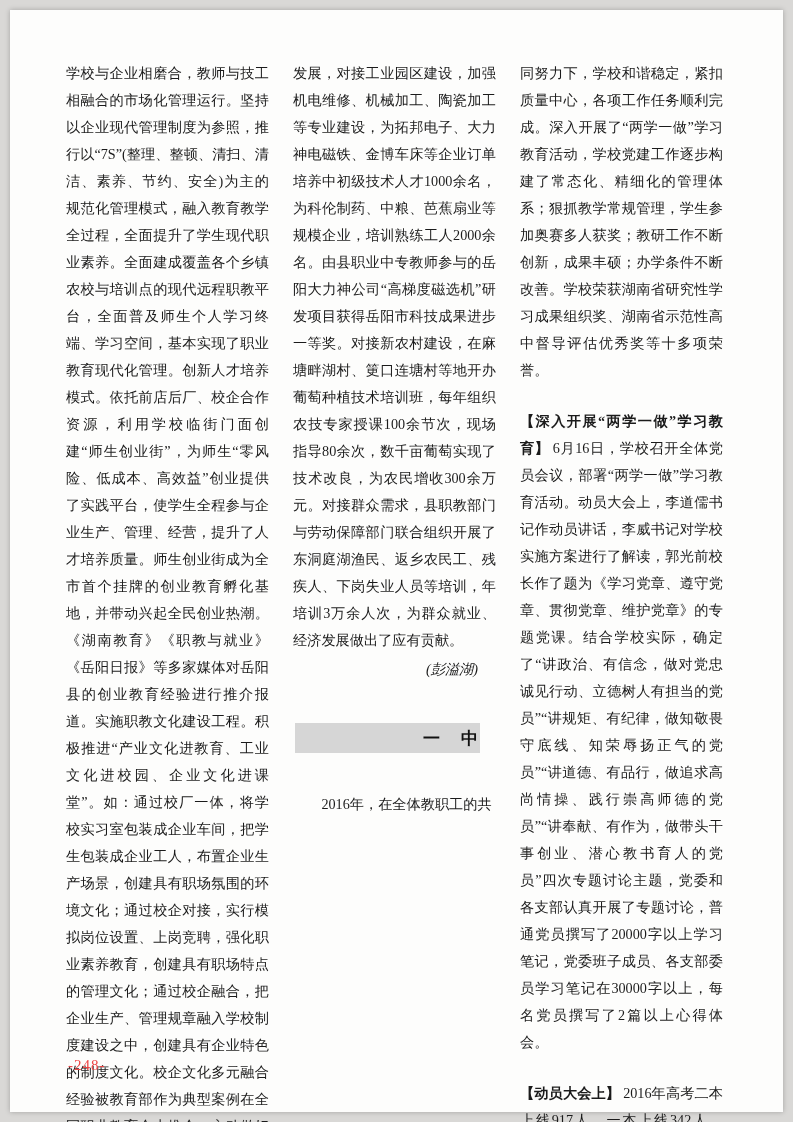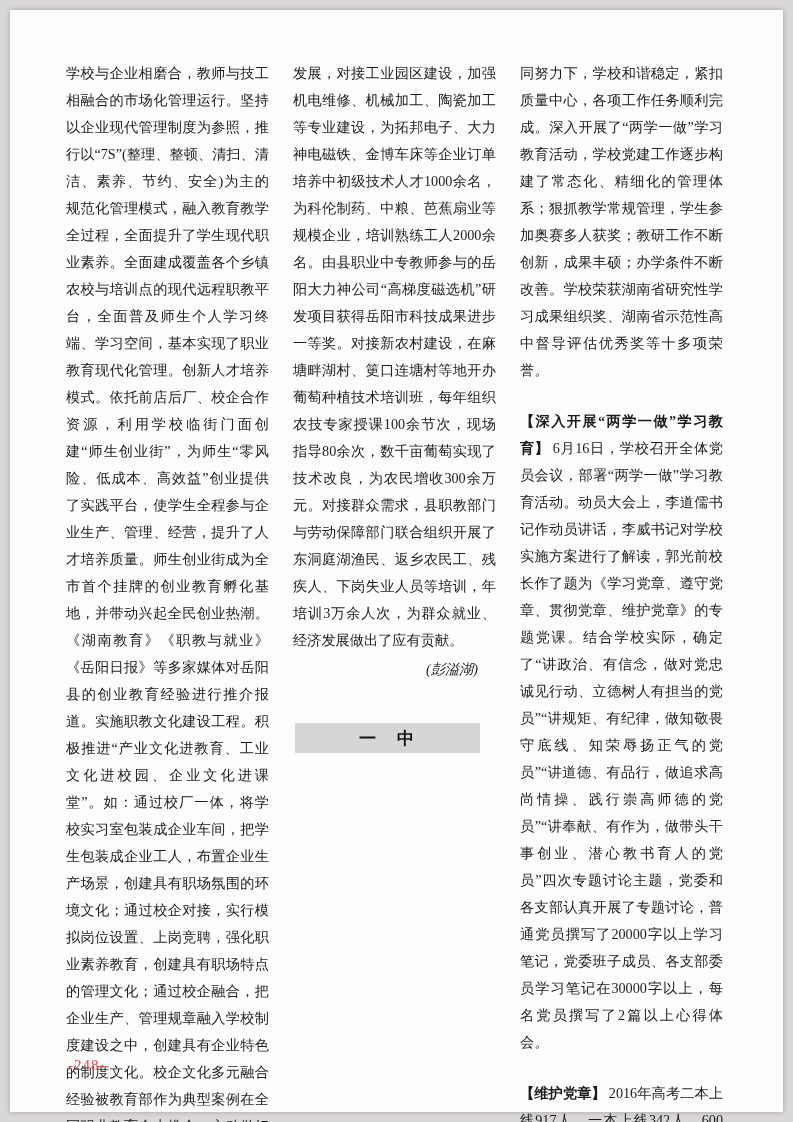"一 中" .section-box { justify-content: center -> flex-end }
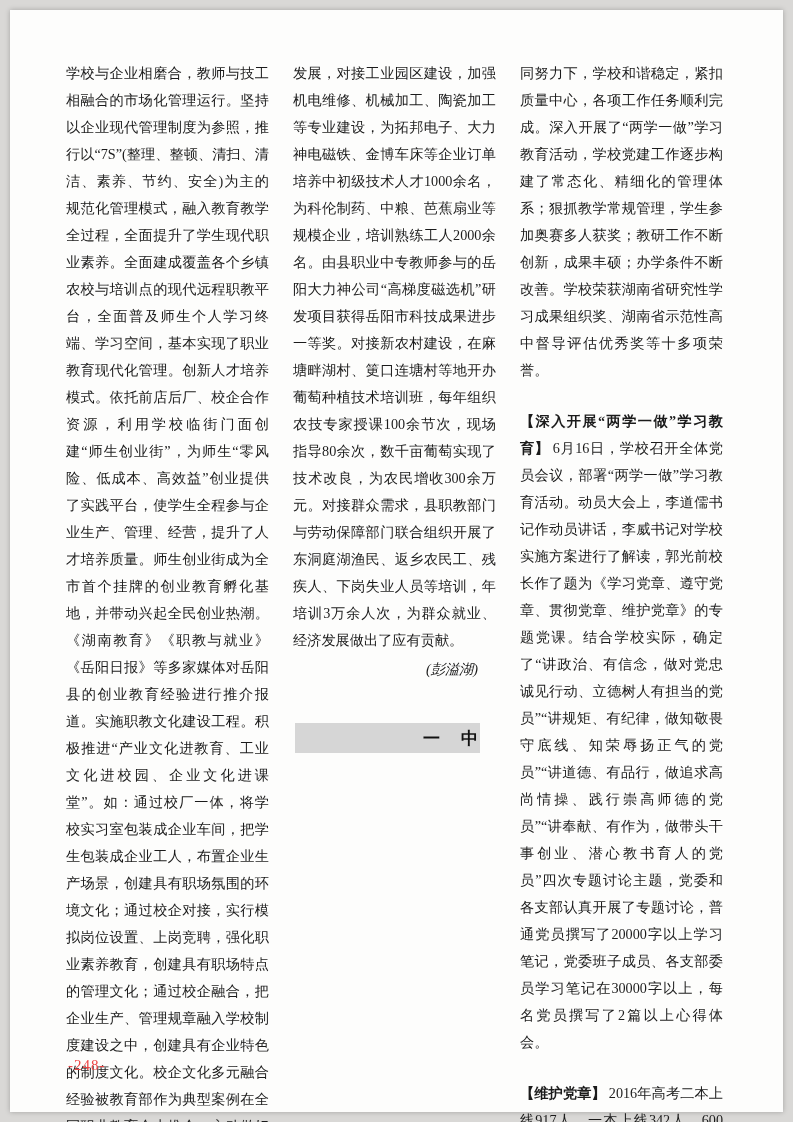"2016年，在全体教职工的共" p.body-text { html: none -> <p>2016年，在全体教职工的共</p> }
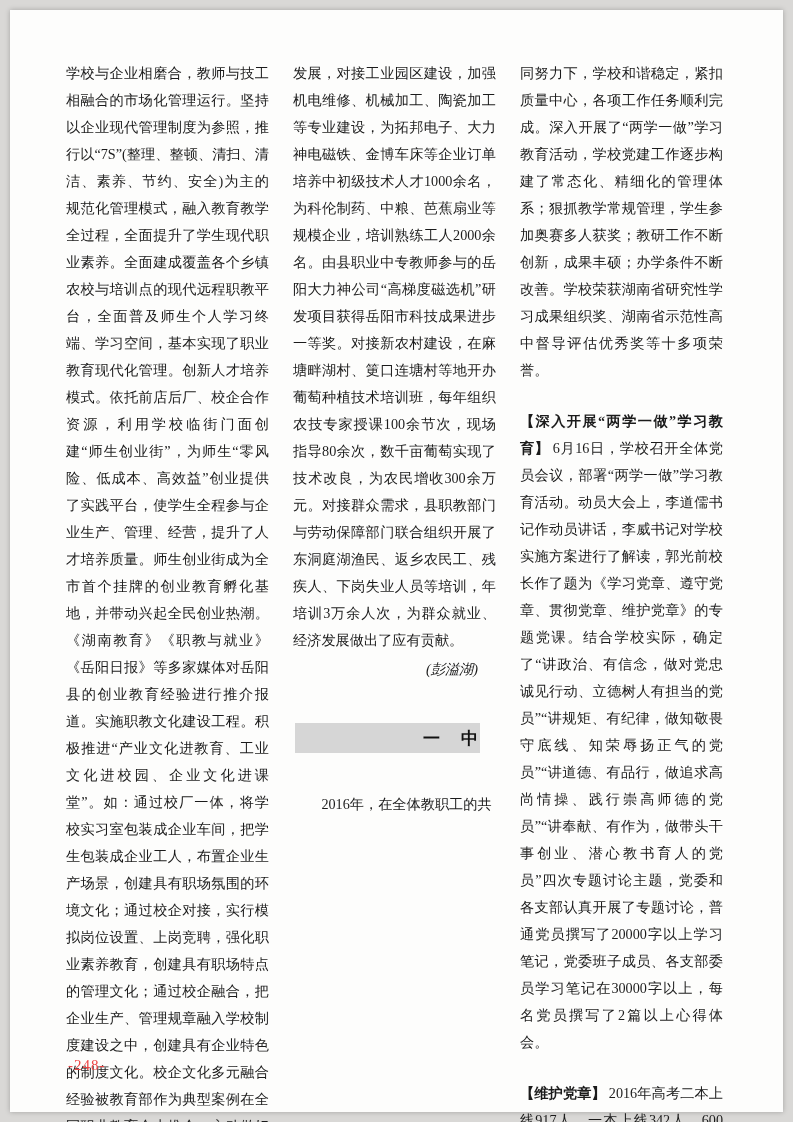"【维护党章】" span.entry-label { text: 维护党章 -> 动员大会上 }
